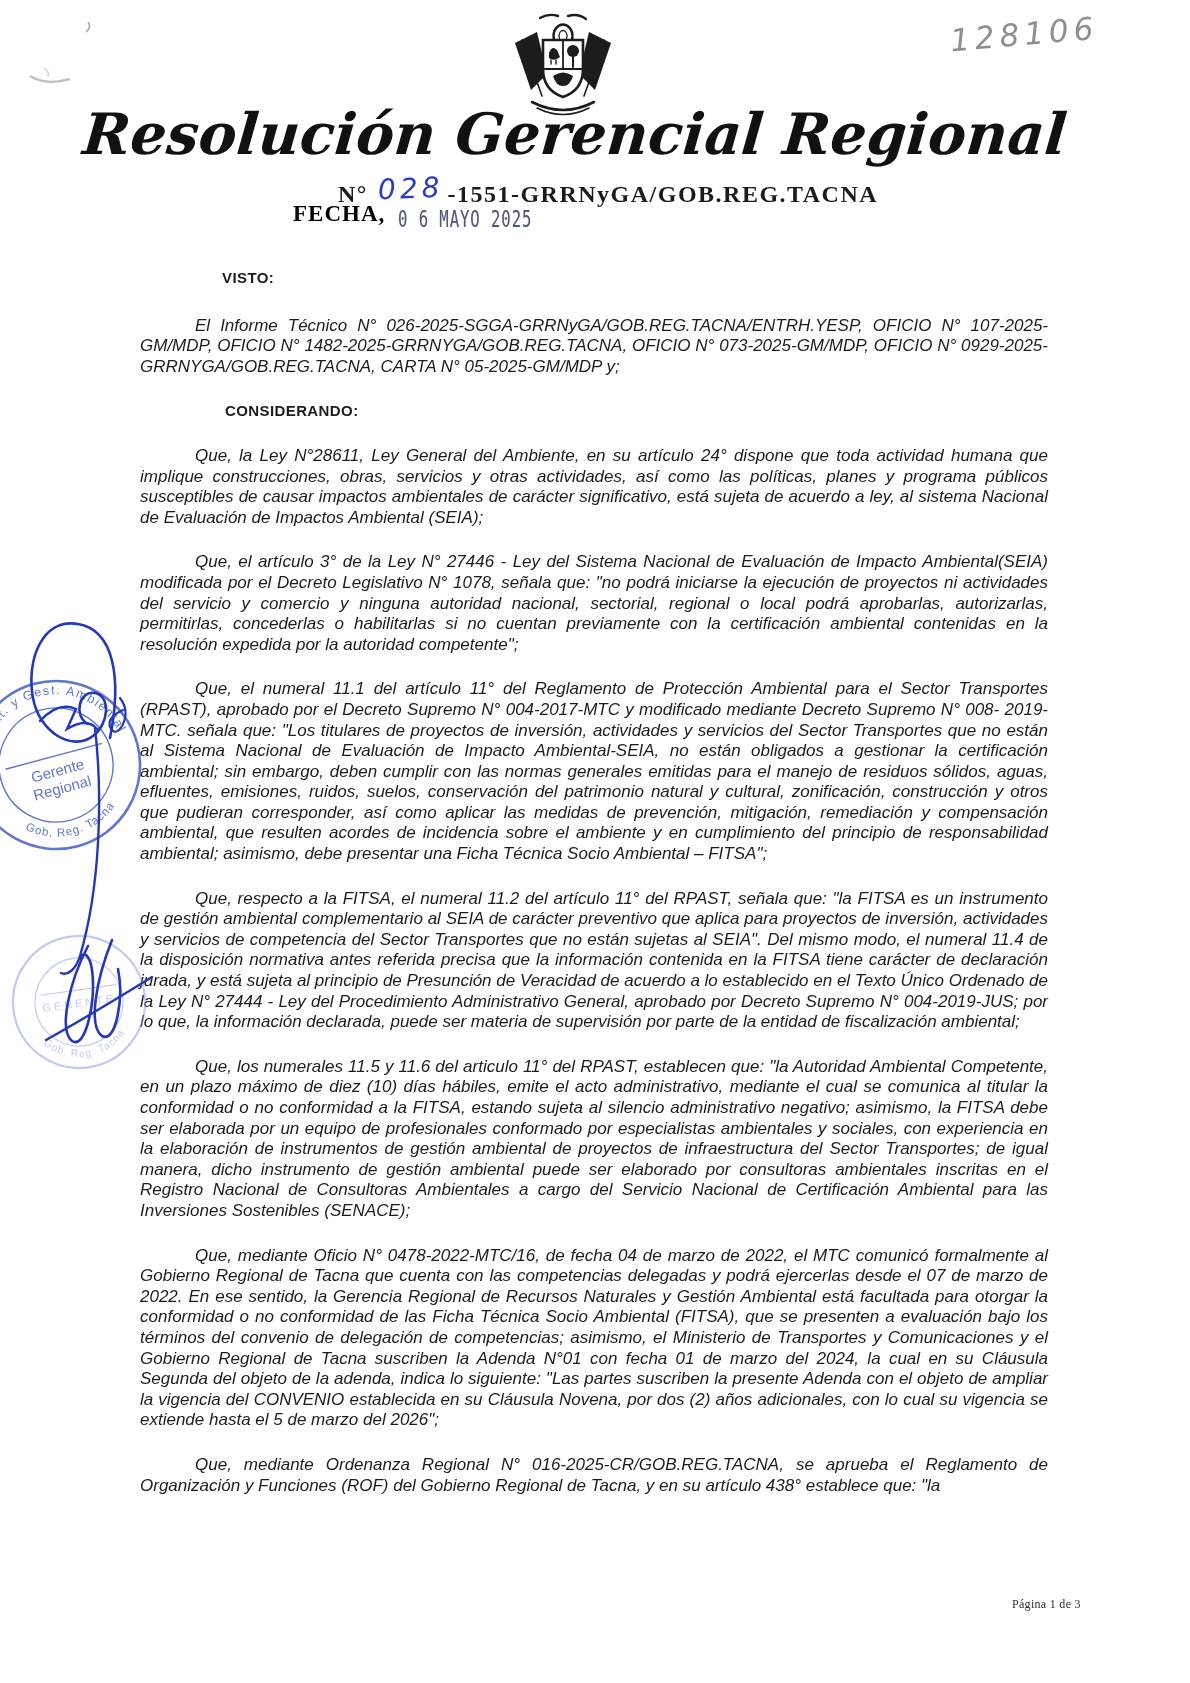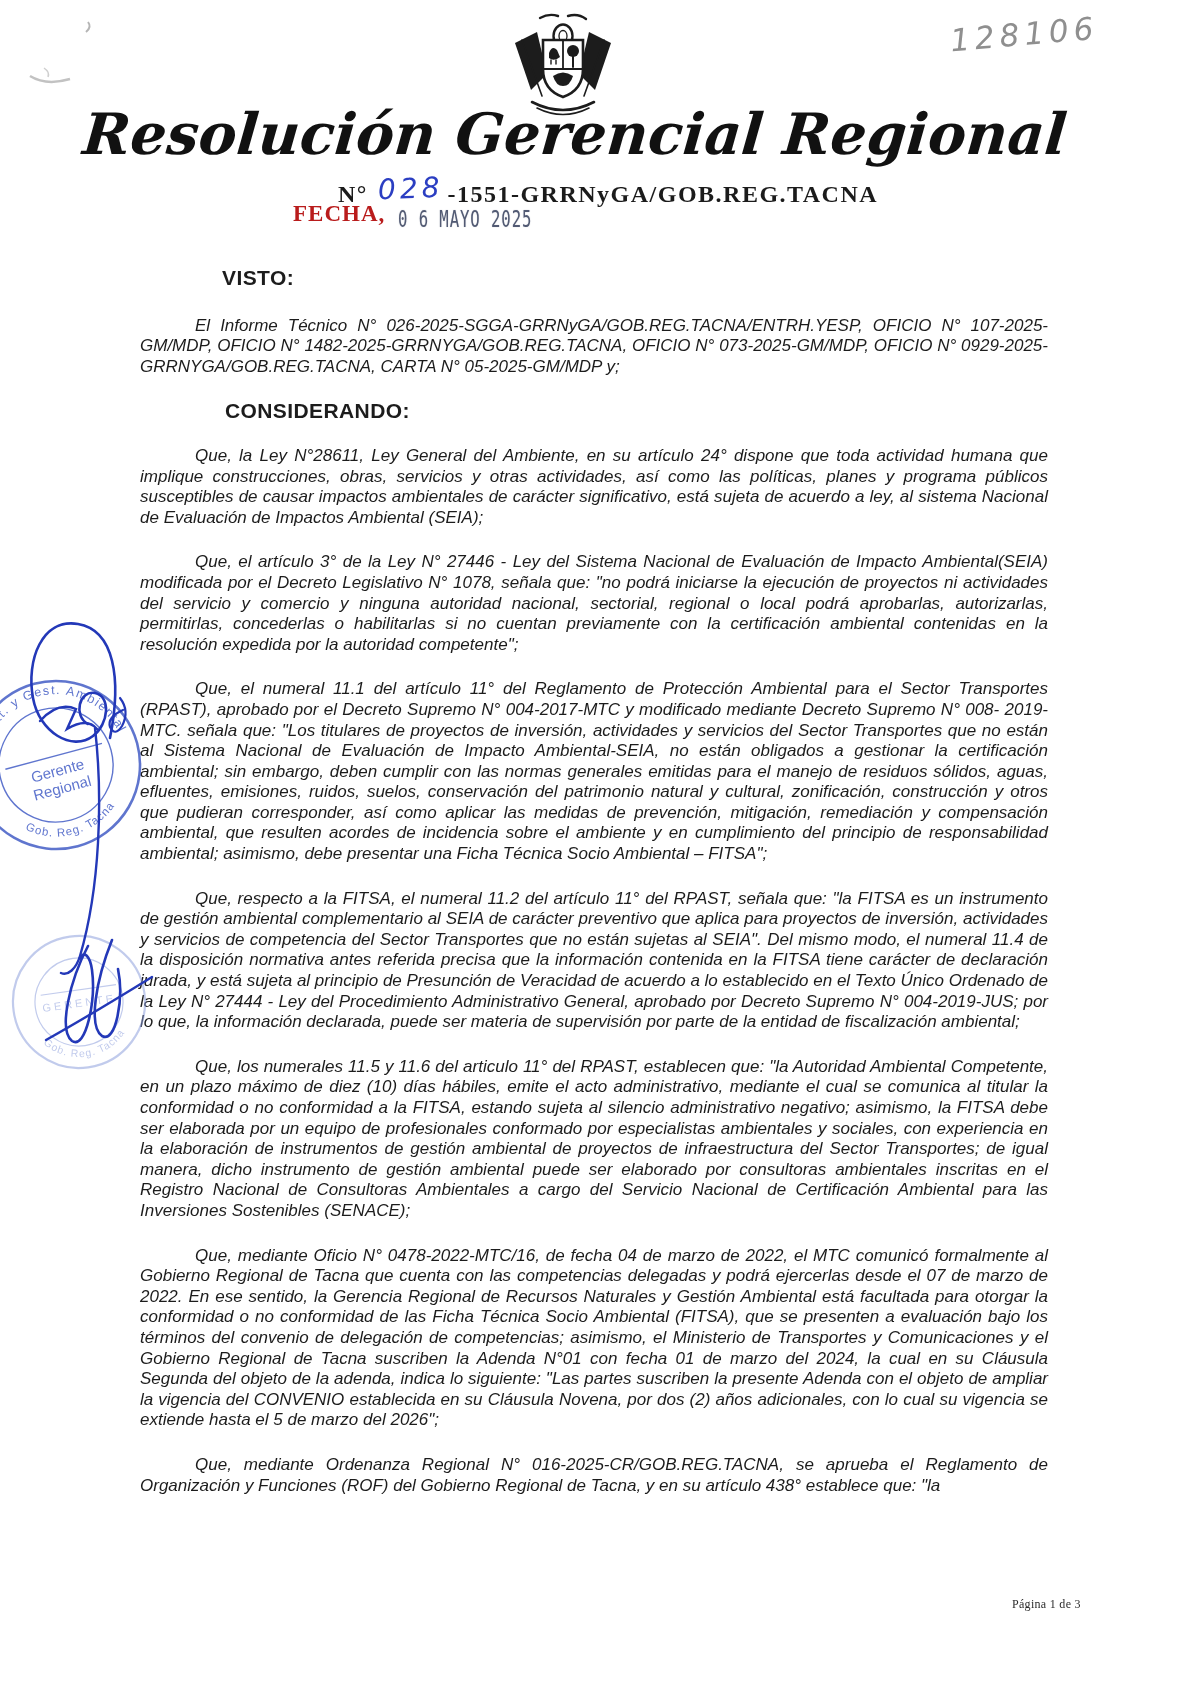"FECHA," .fecha-label { color: #b91c1c -> #000000 }
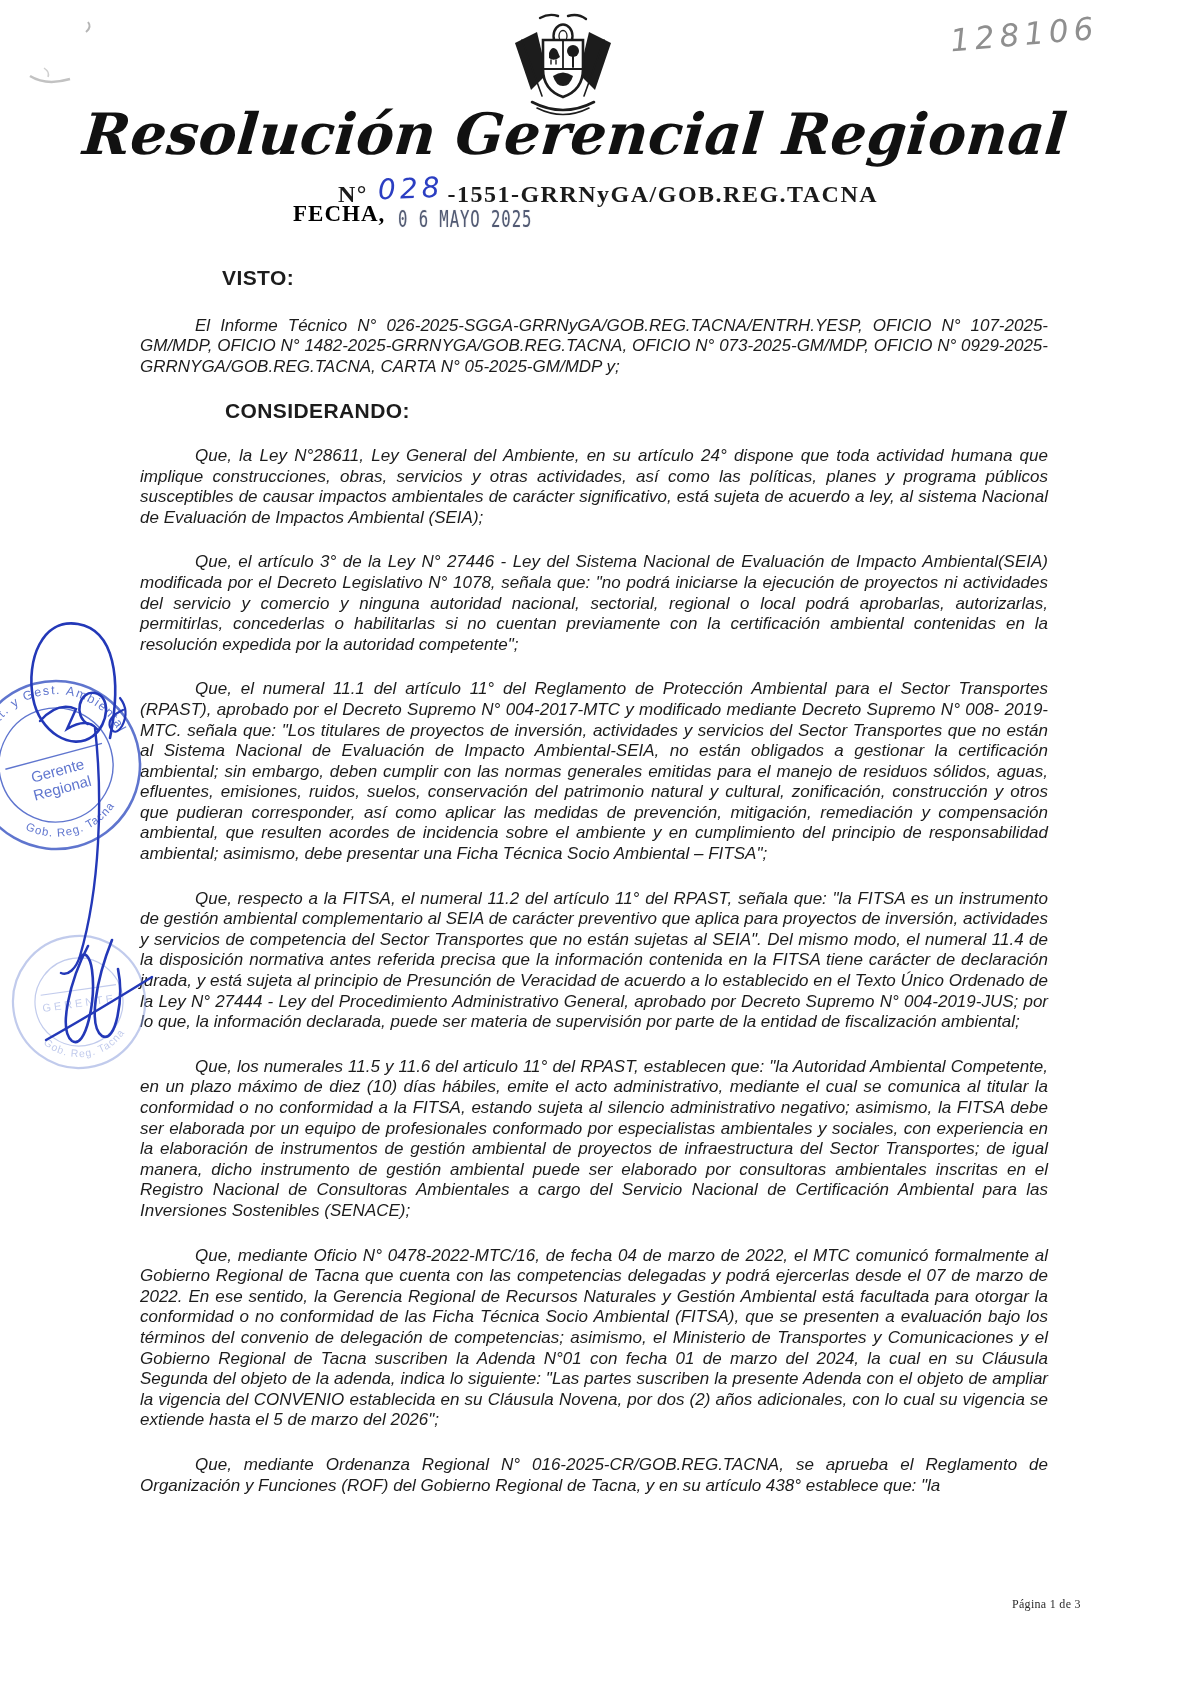"VISTO:" .sec-heading { font-size: 21px -> 15px }
